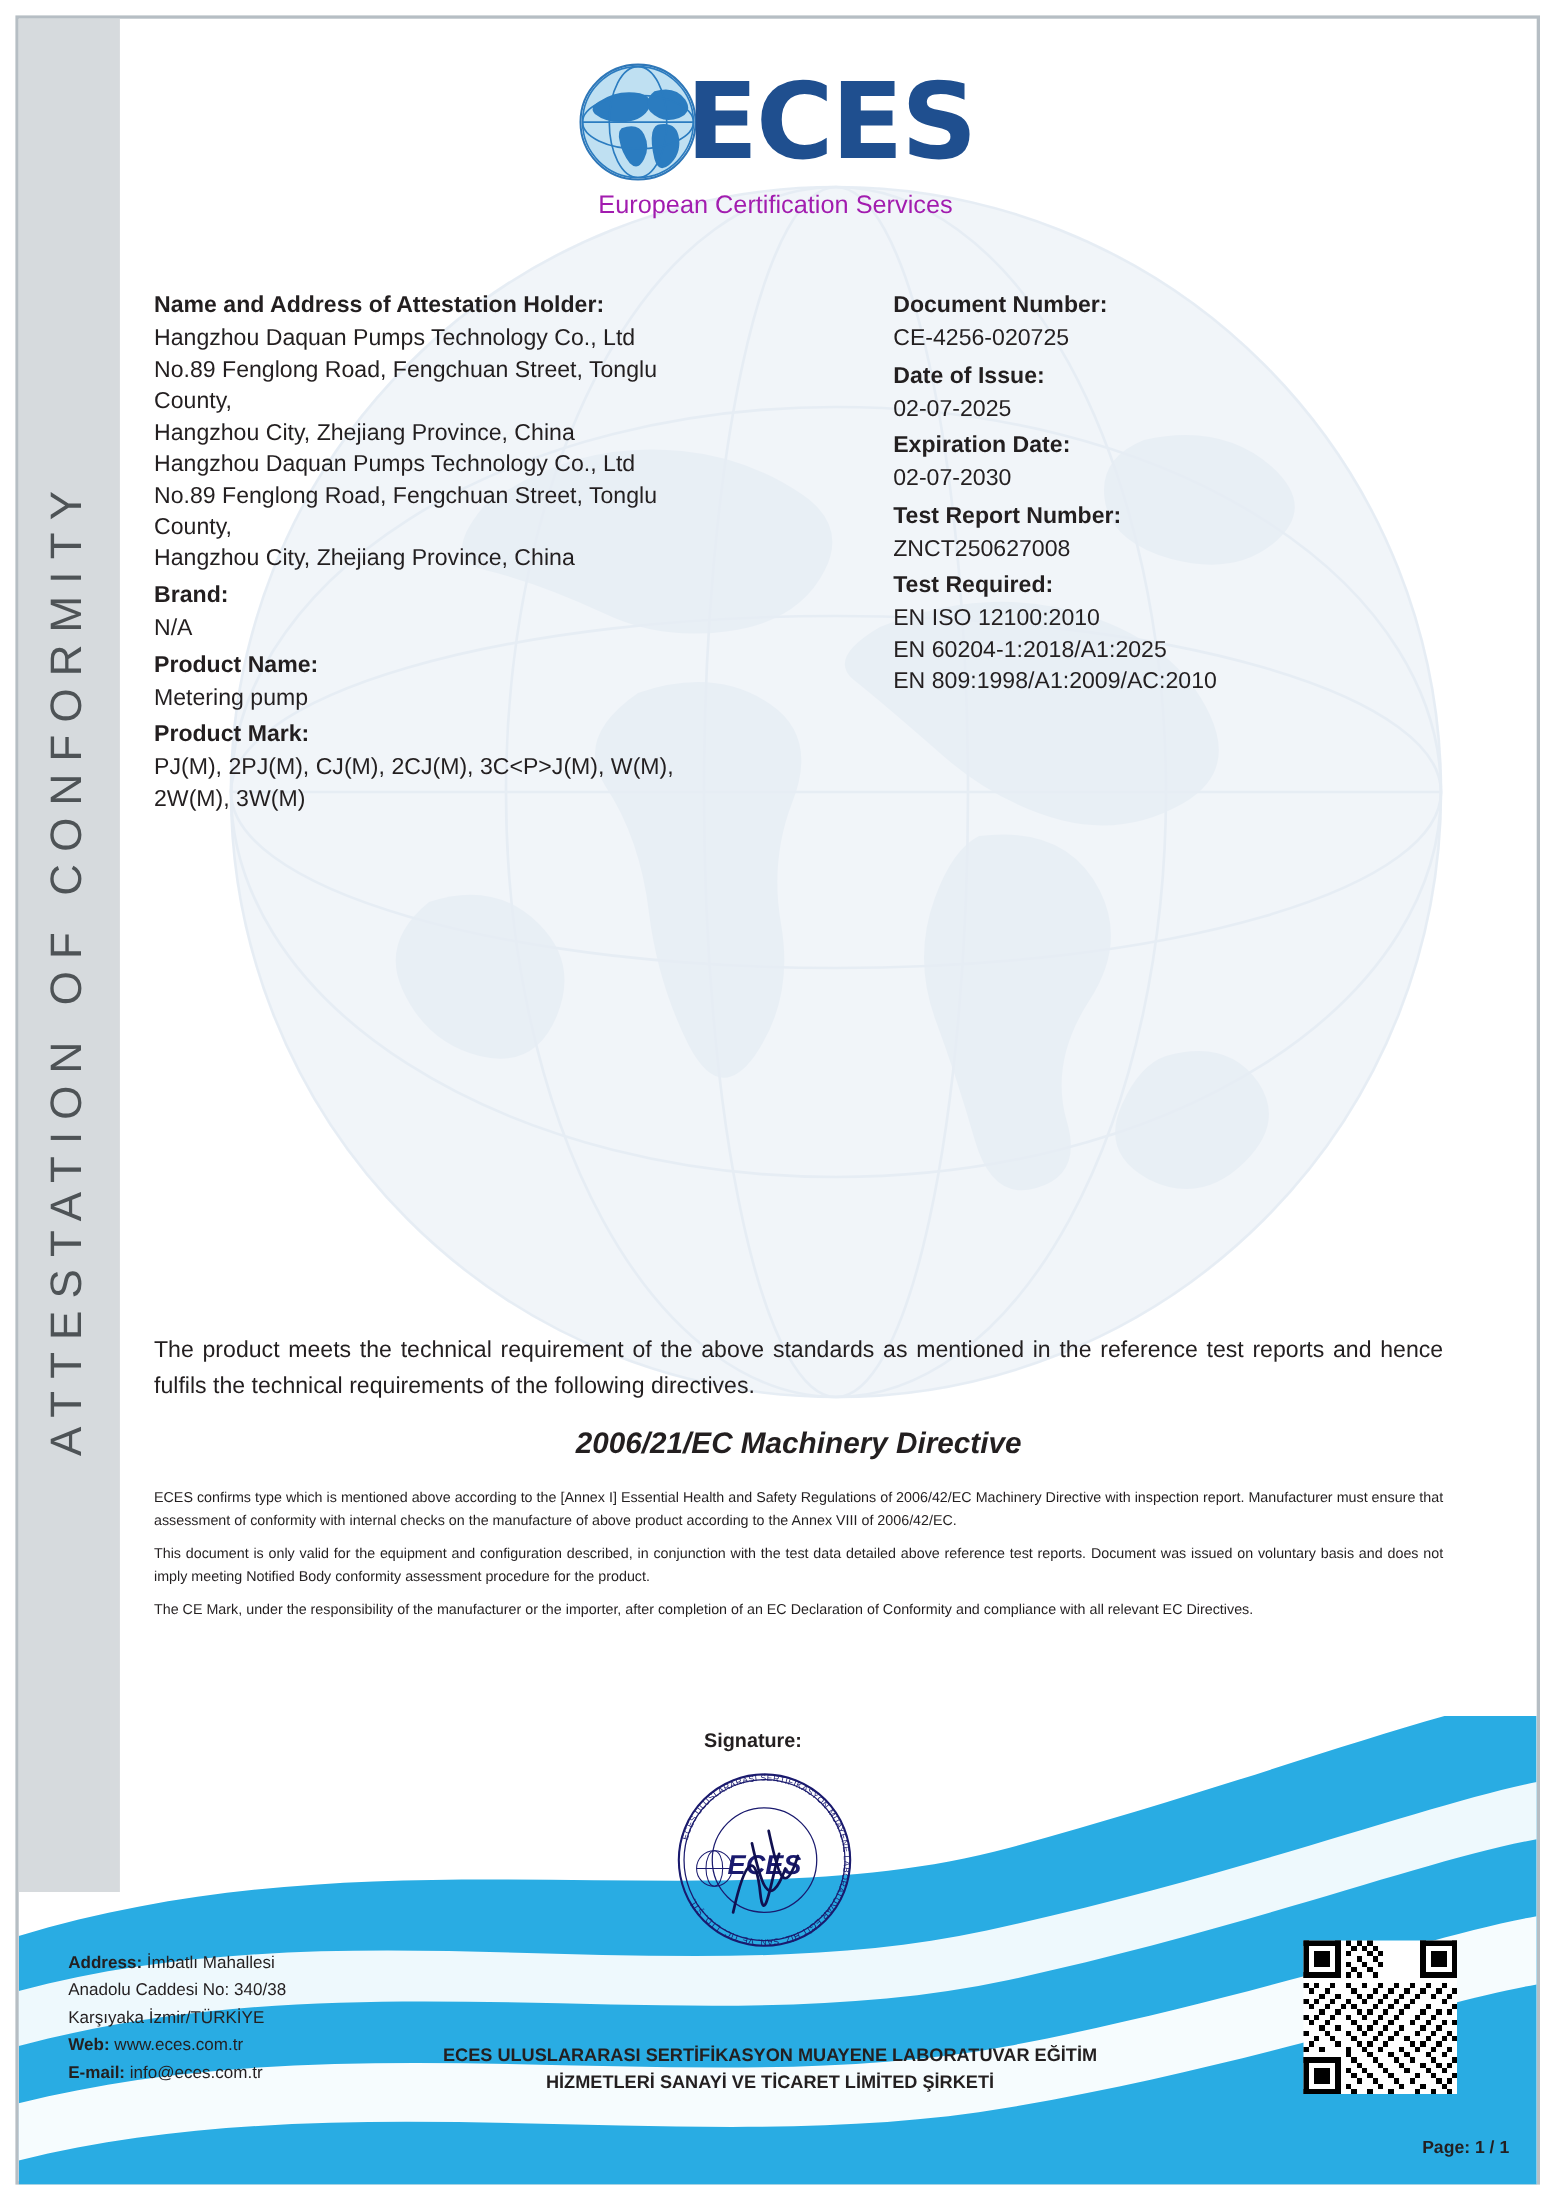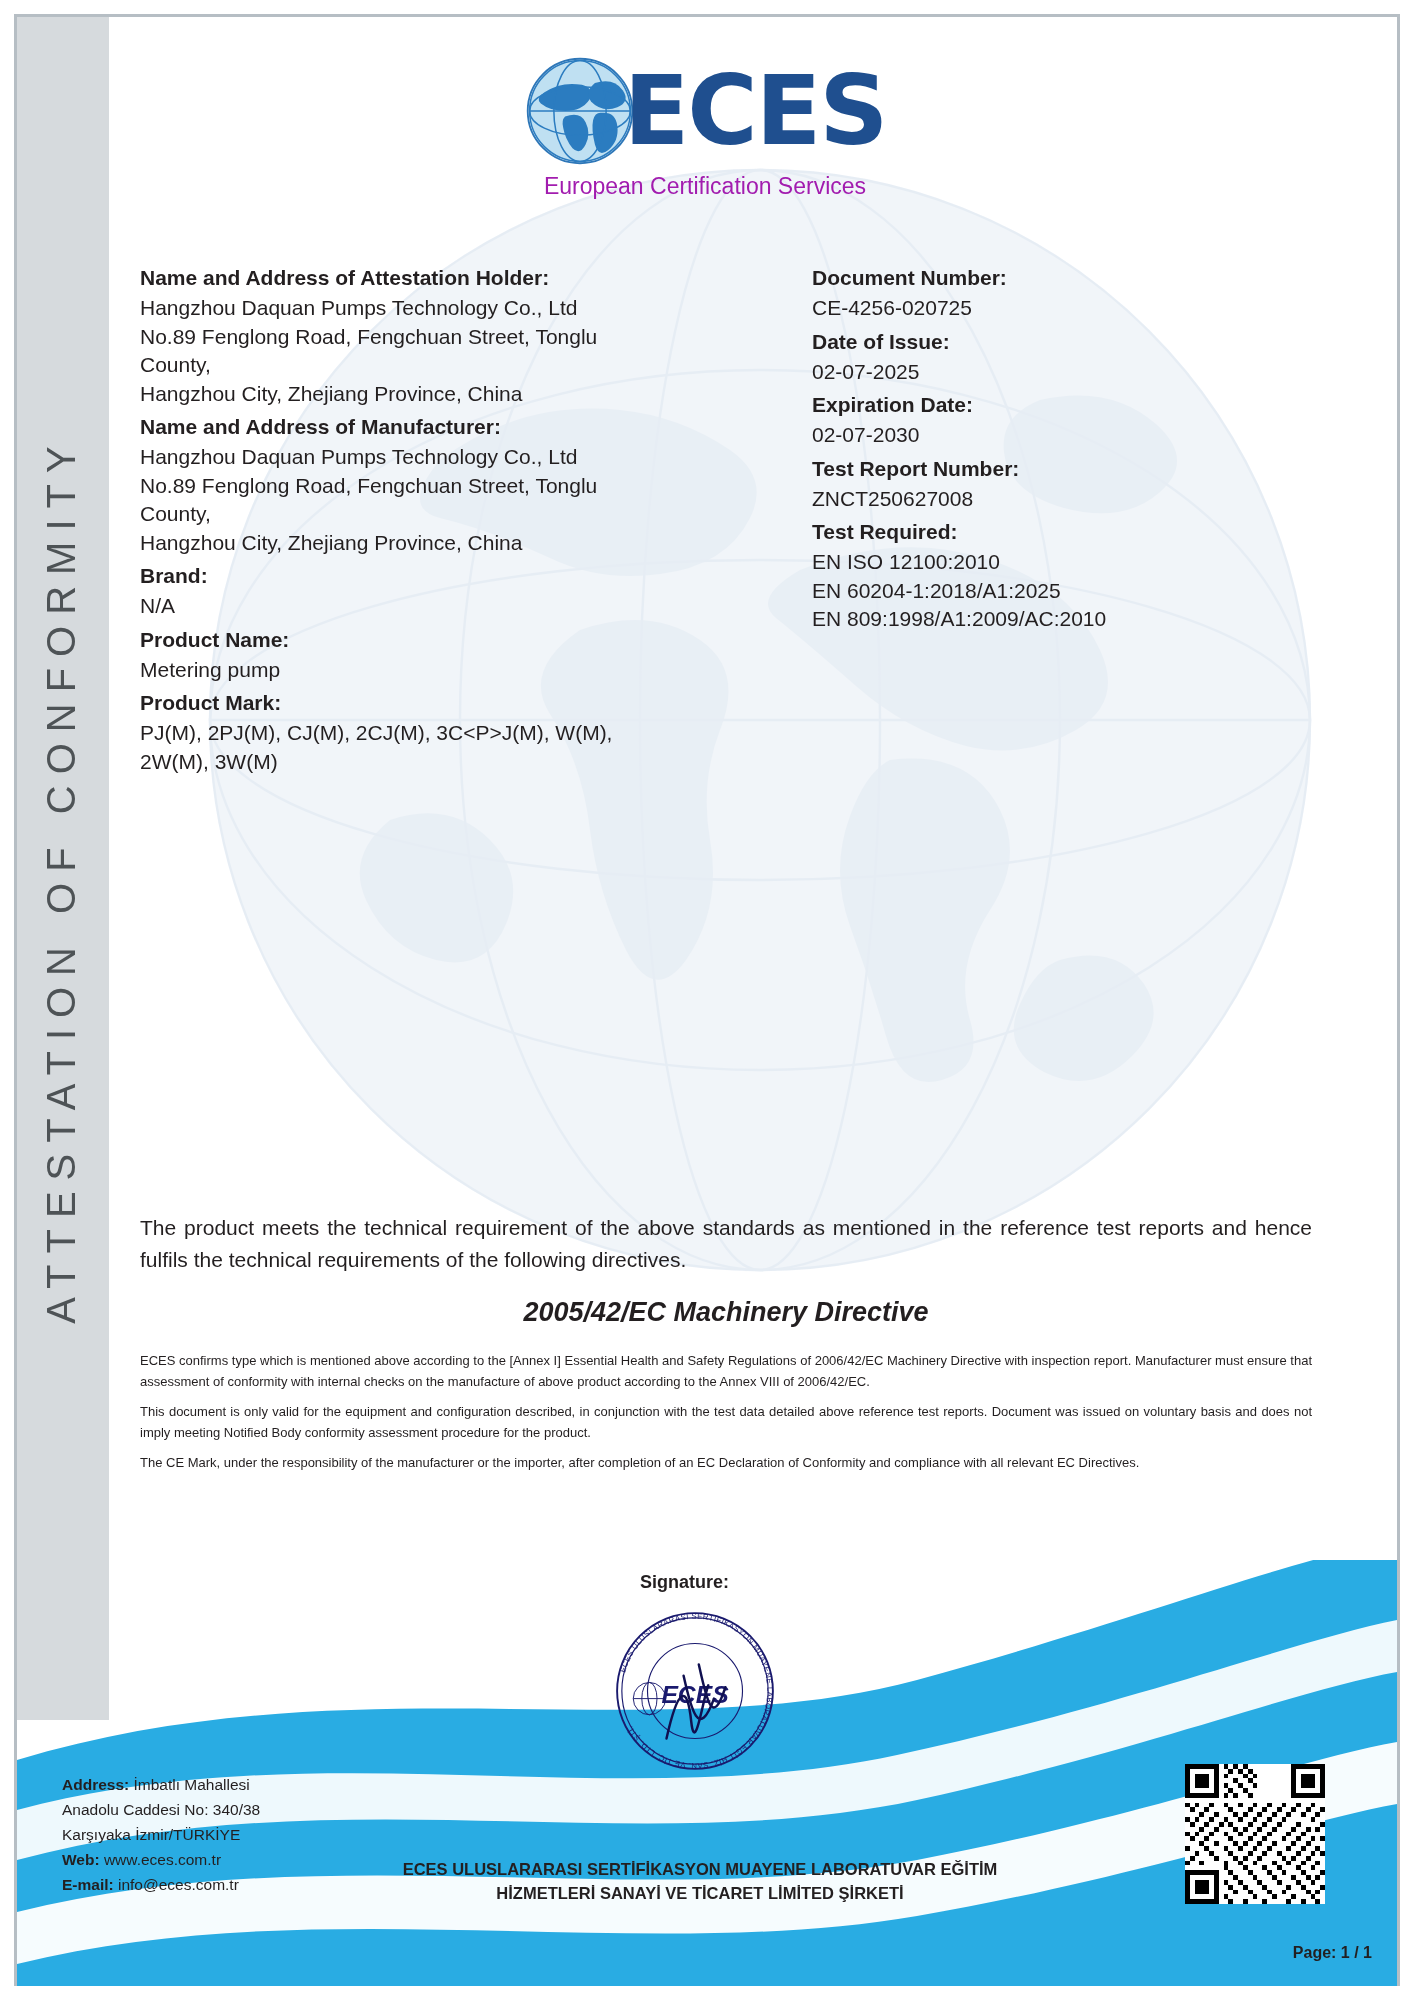"Name and Address of Manufacturer:" div.lbl { html: <div>Name and Address of Manufacturer:</div> -> none }
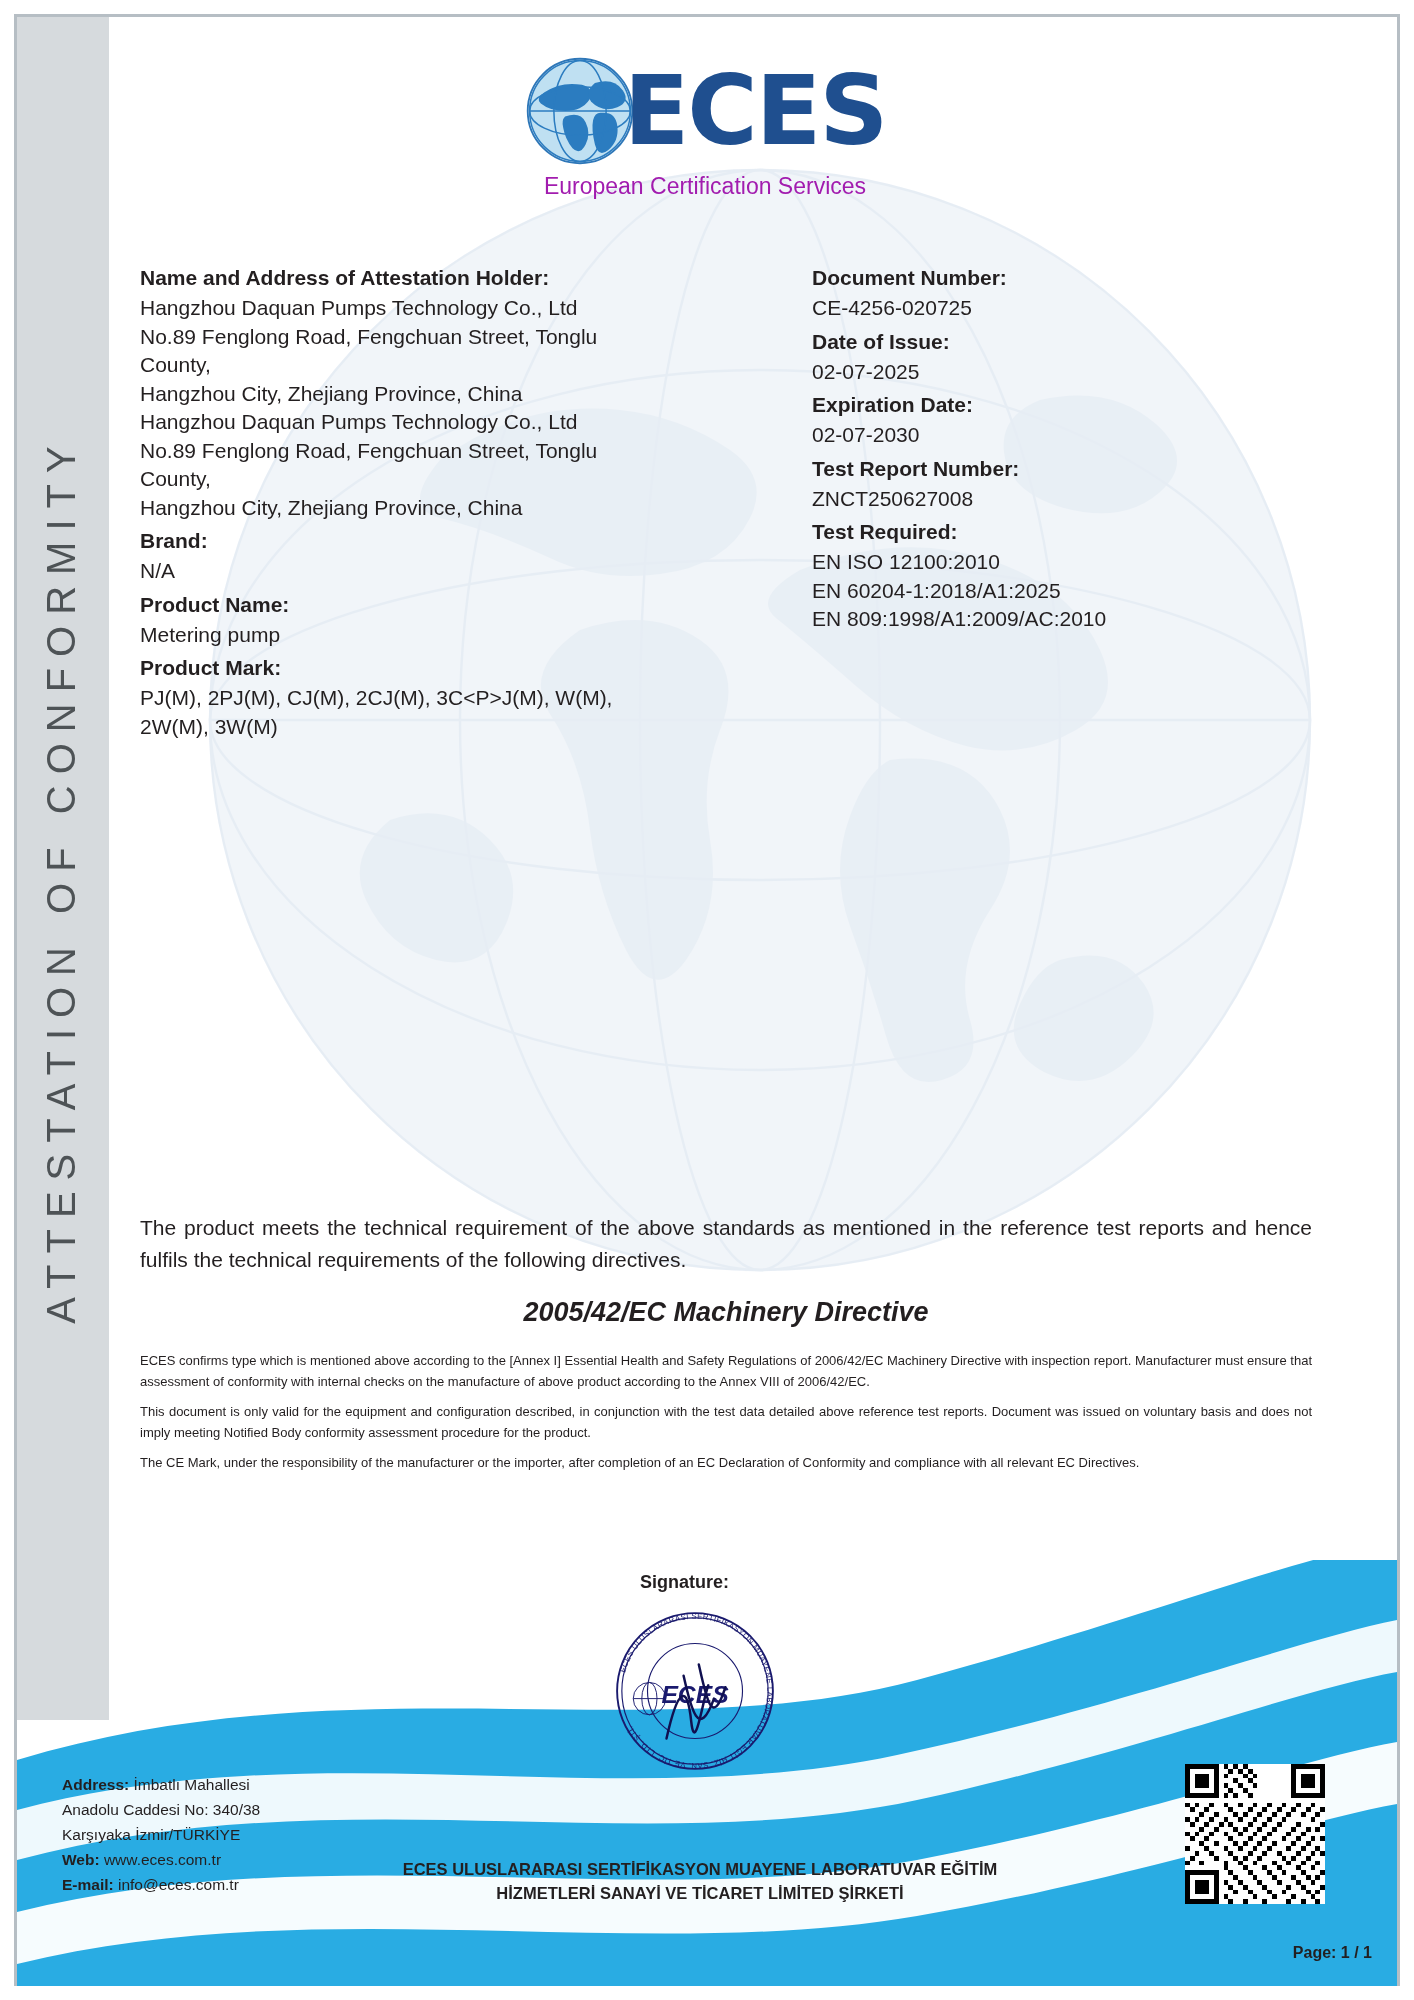"2005/42/EC Machinery Directive" div.directive { text: 2005/42/EC -> 2006/21/EC }
